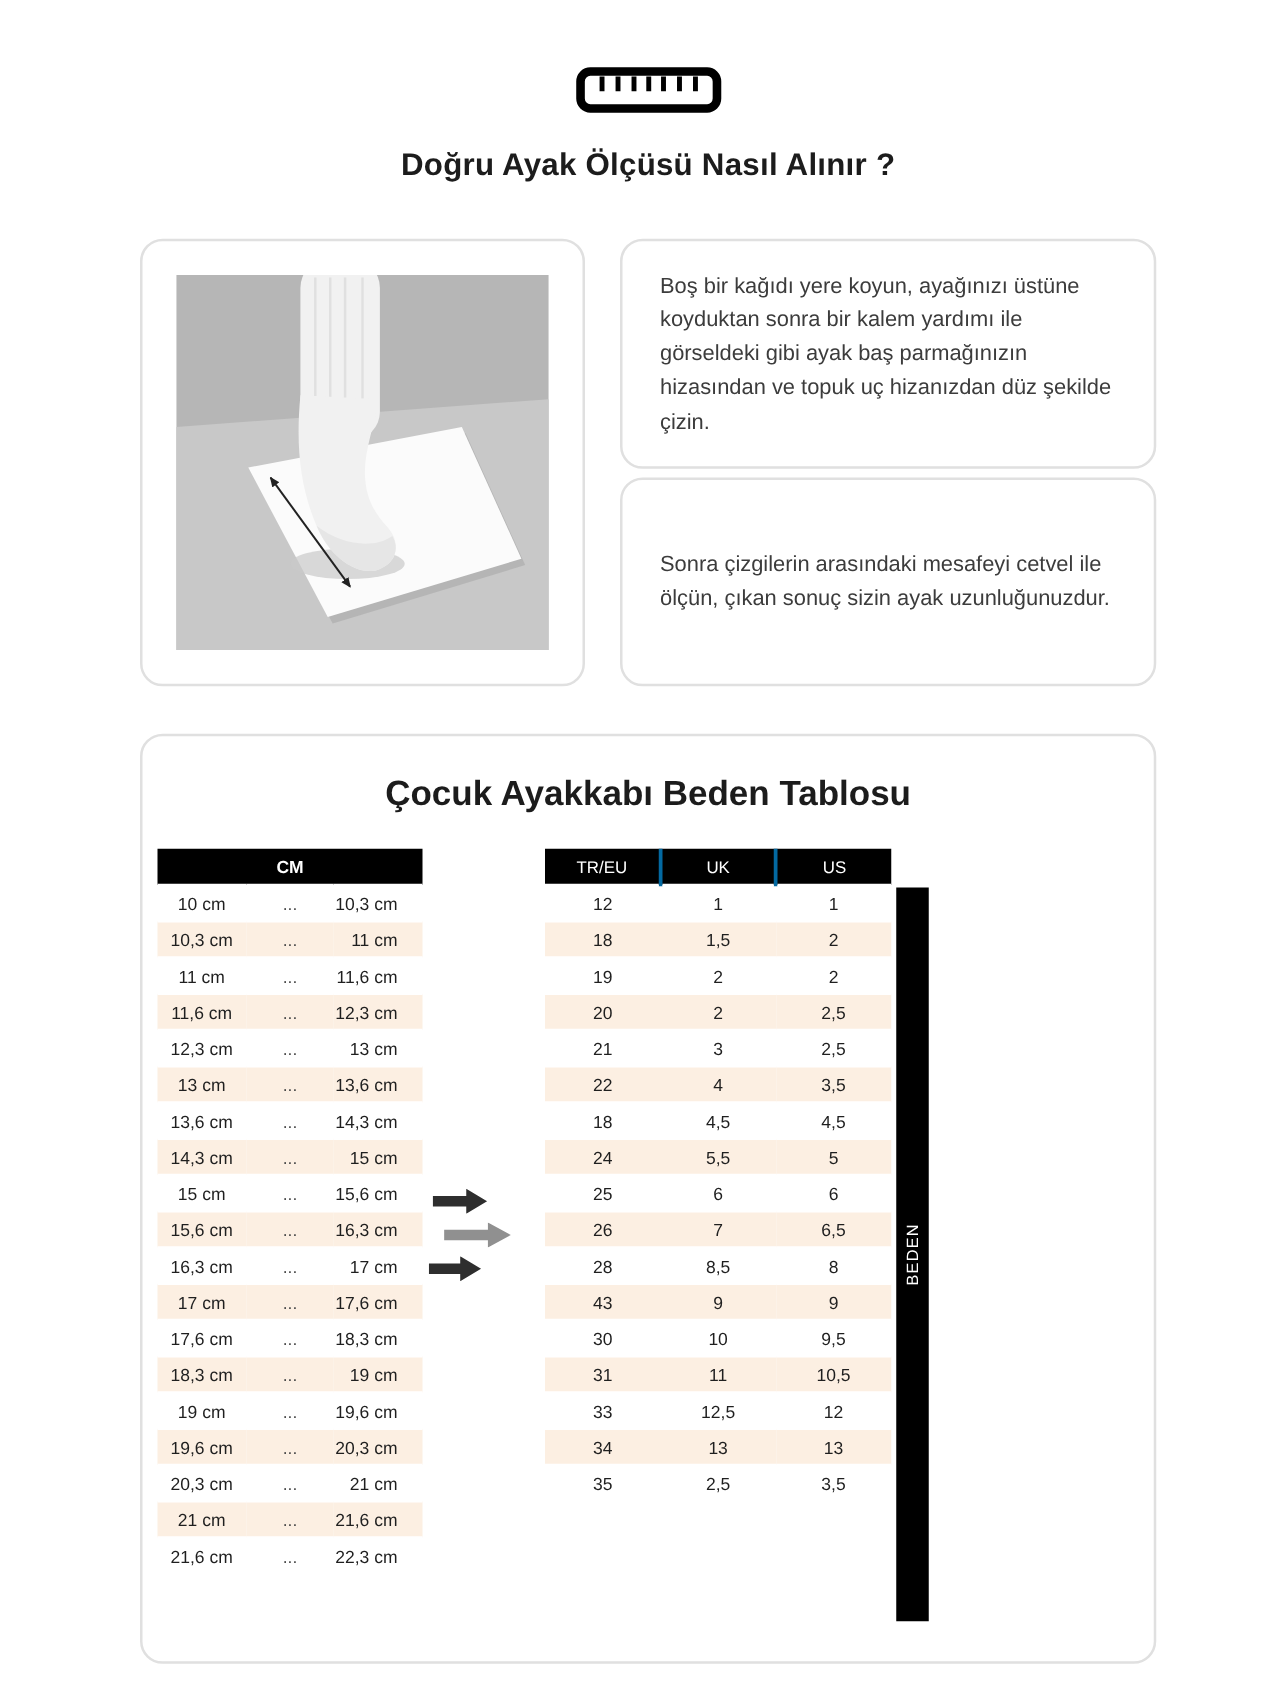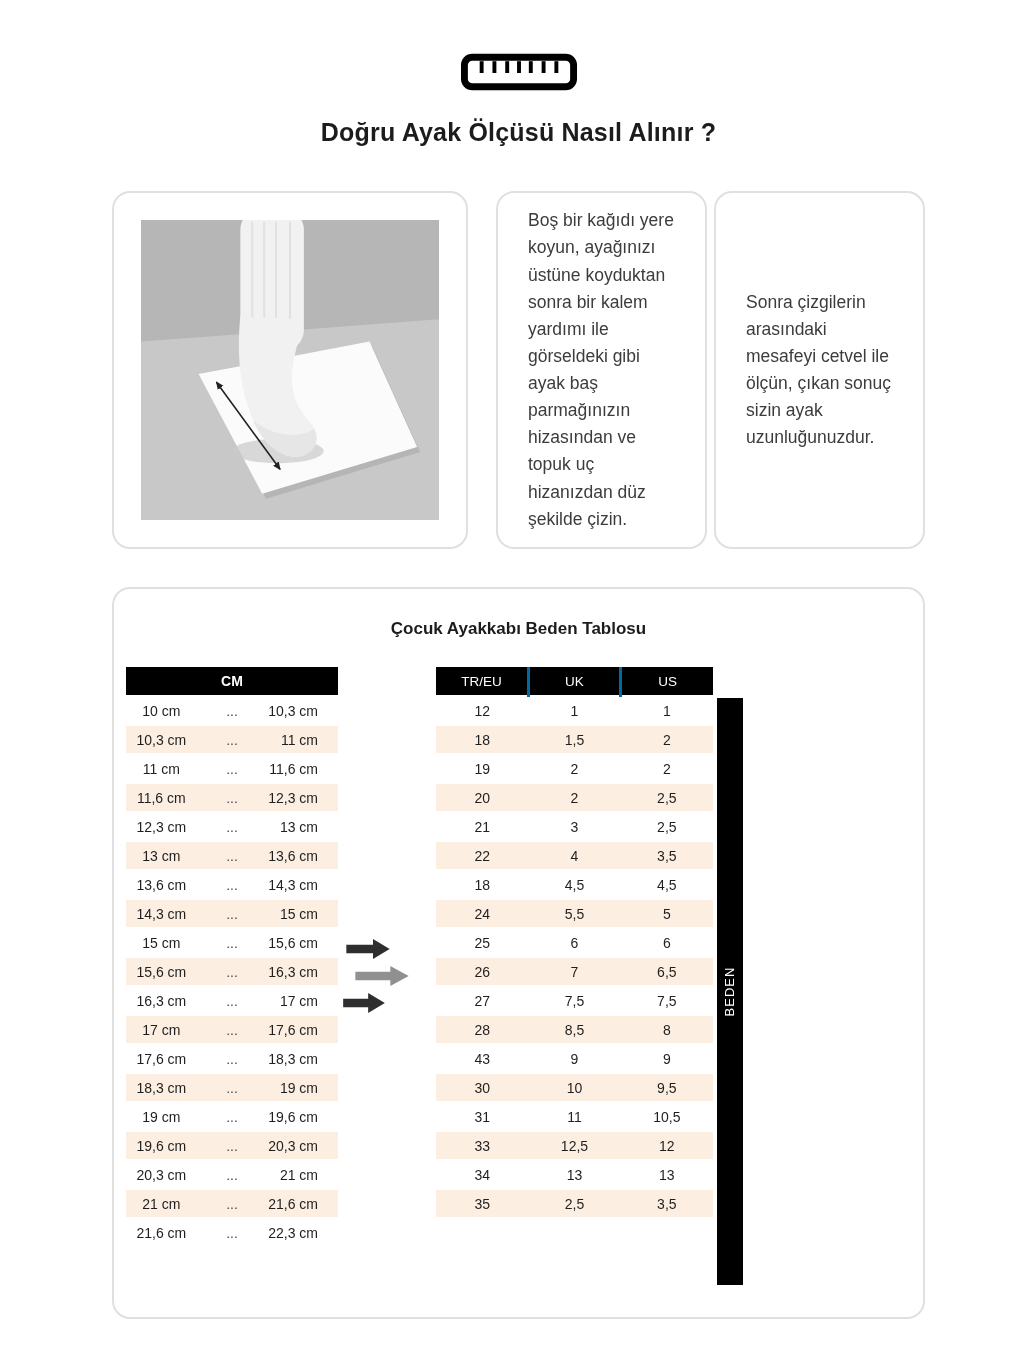"Boş bir kağıdı yere koyun," .steps { flex-direction: row -> column }
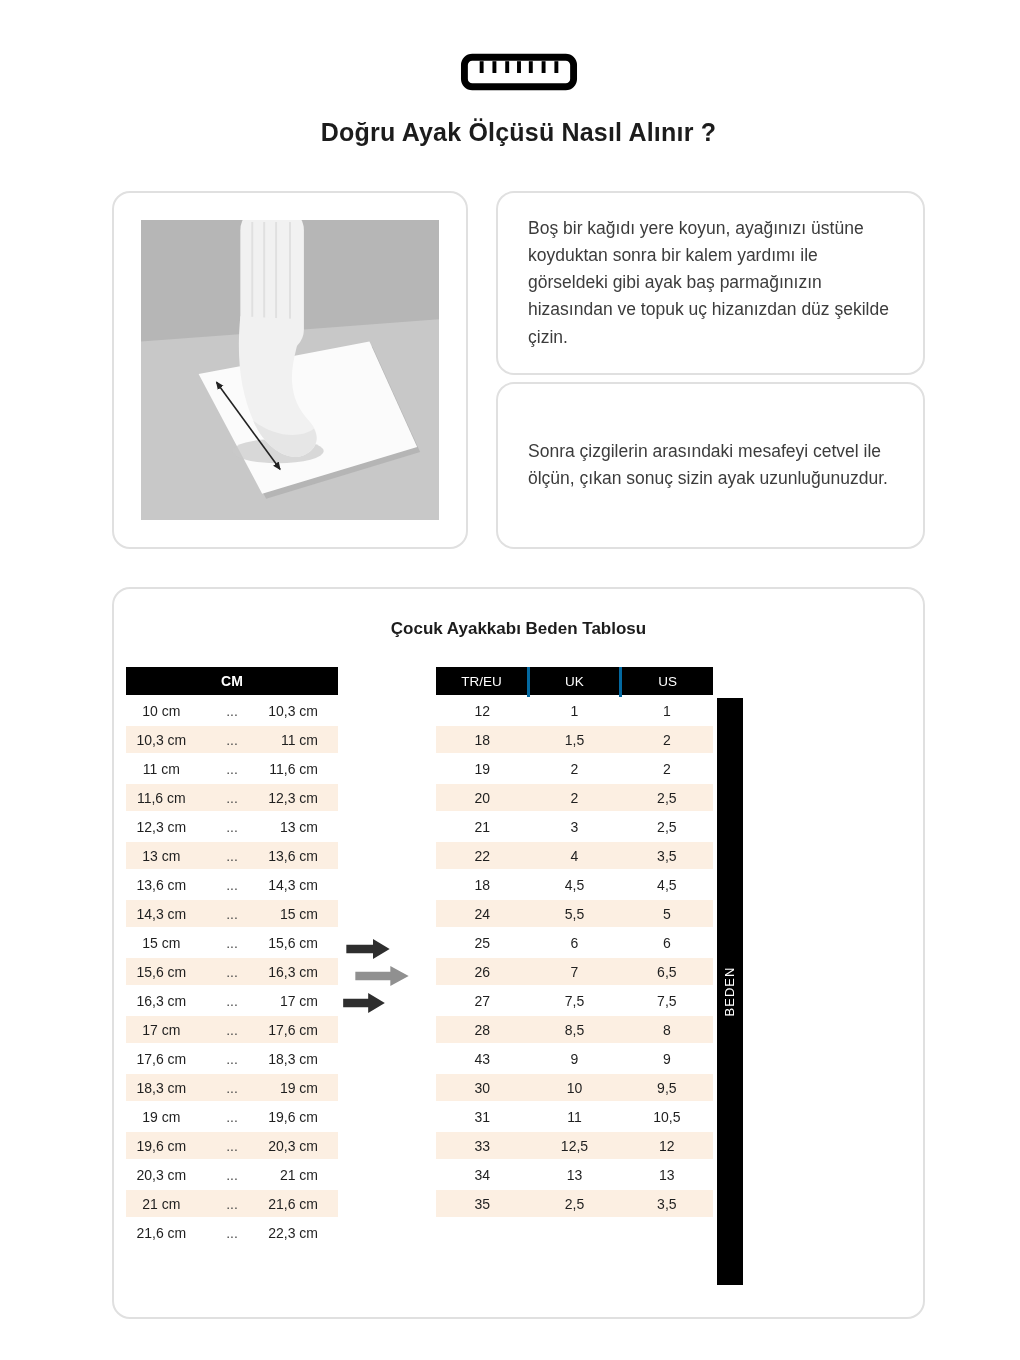"Çocuk Ayakkabı Beden Tablosu" .size-title { font-size: 17px -> 28px }
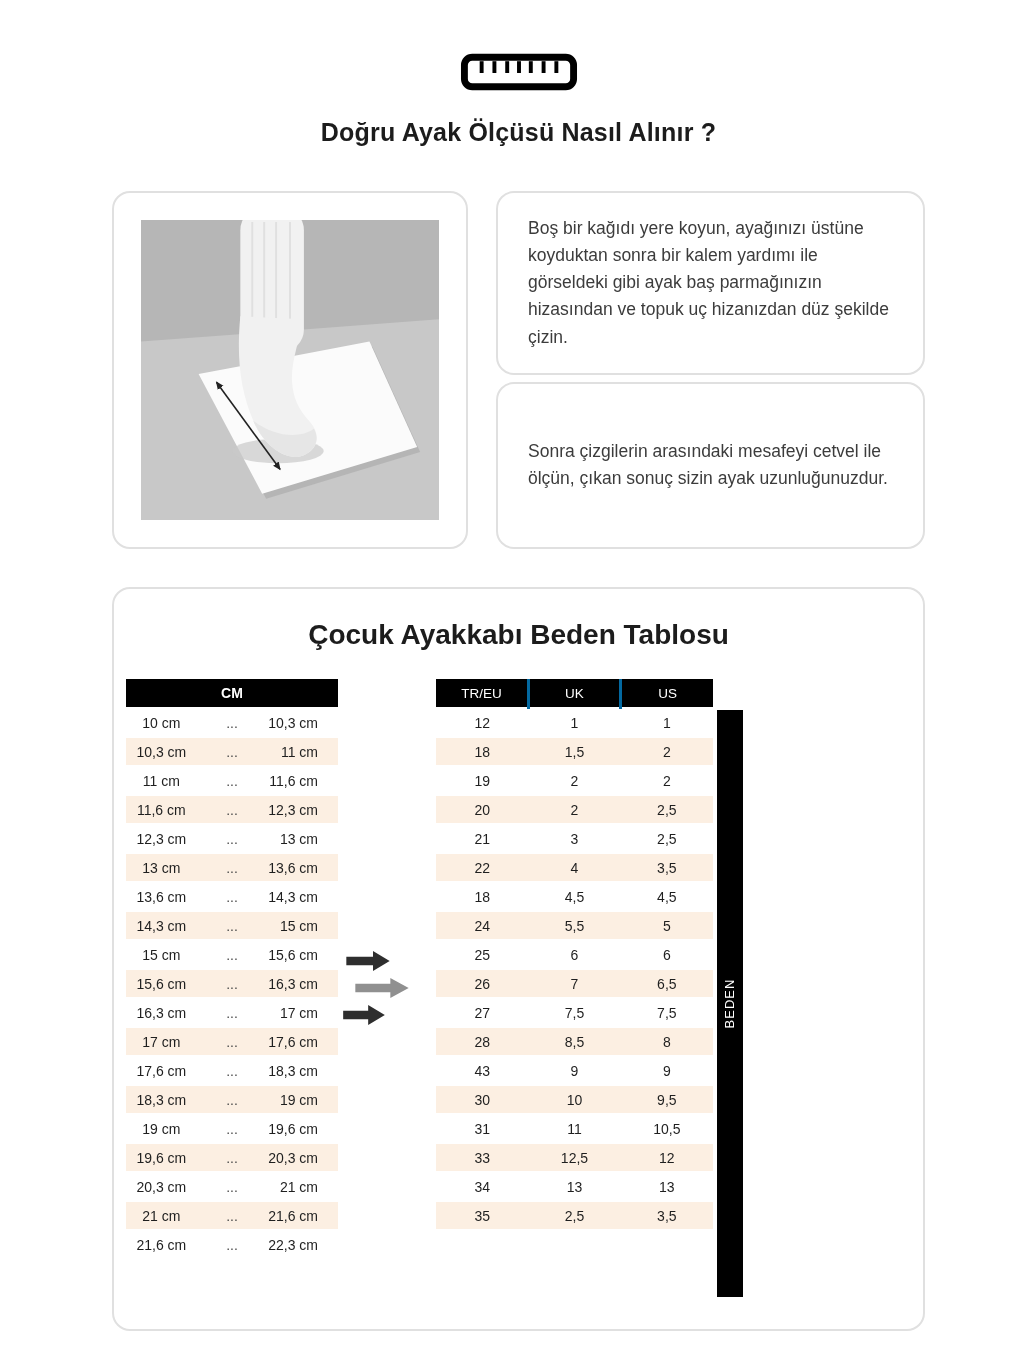"27" tr { html: <tr> <td>27</td> <td>7,5</td> <td>7,5</td> </tr> -> none }
